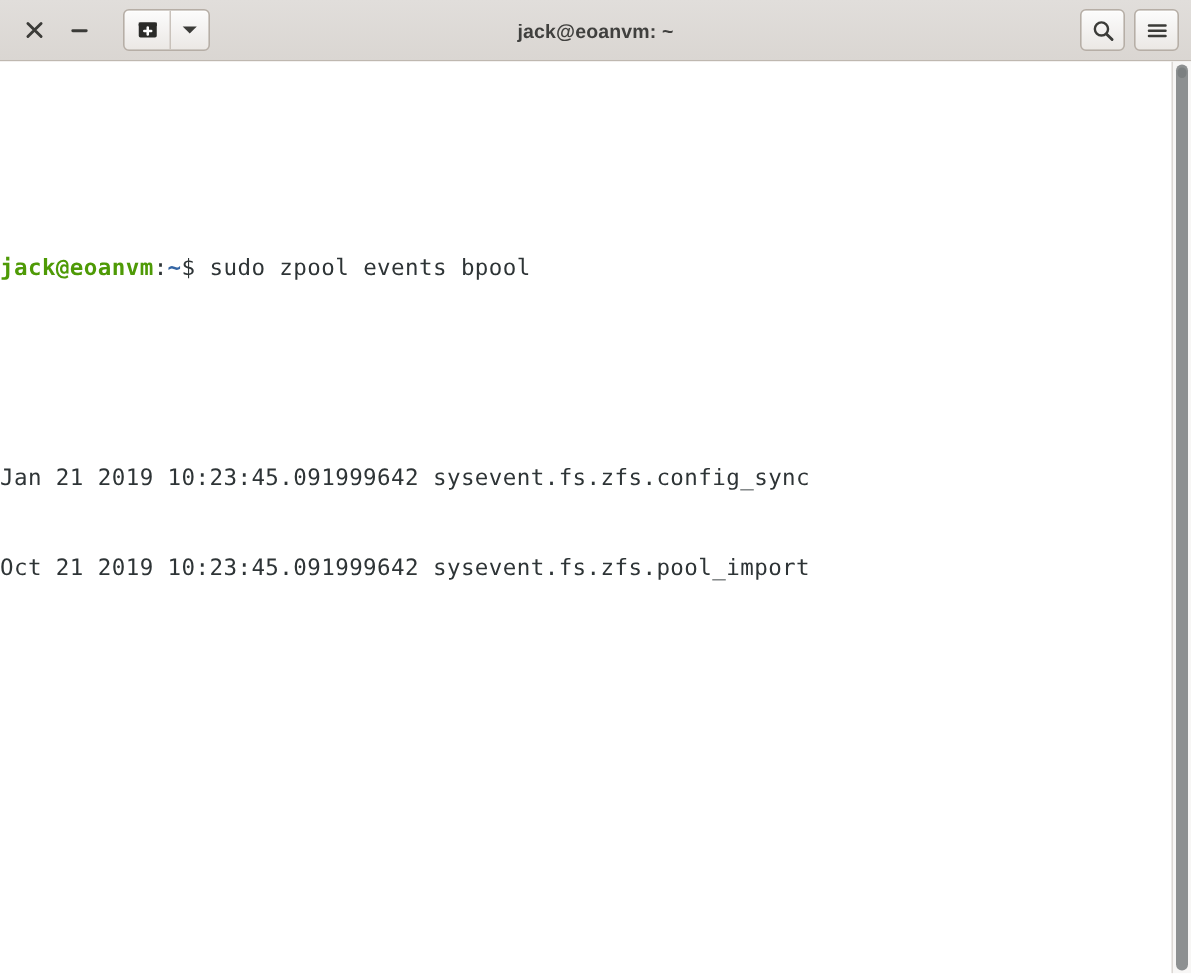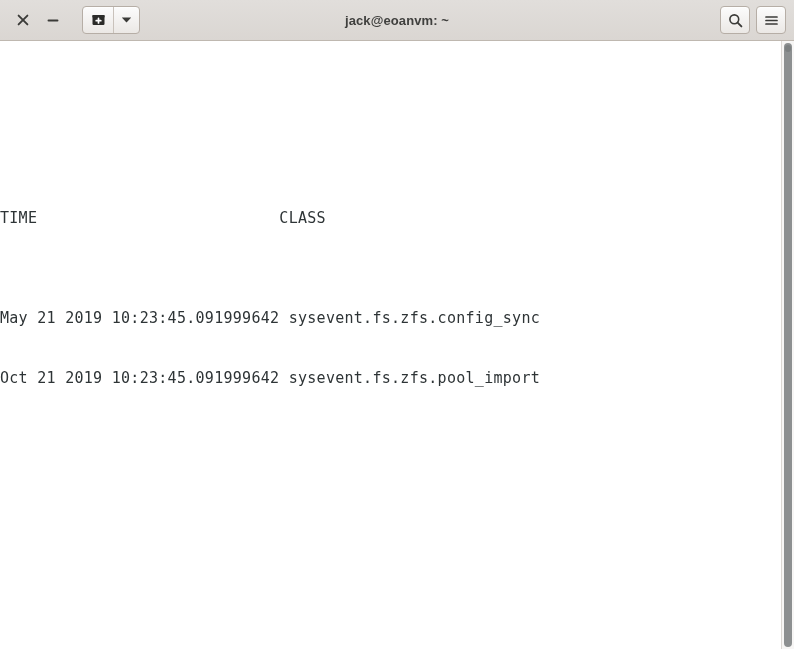"jack@eoanvm:~$ sudo zpool events bpool" div.line { html: none -> <div><span>jack@eoanvm</span><span>:</span><span>~</span><span>$</span><span> sudo zpool events bpool</span></div> }
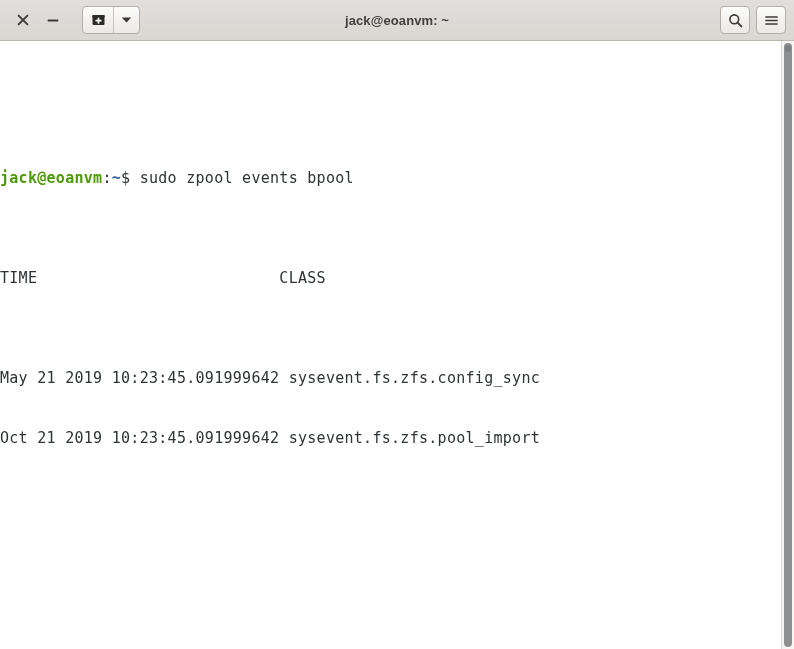"TIME CLASS" div.line { html: <div>TIME CLASS</div> -> none }
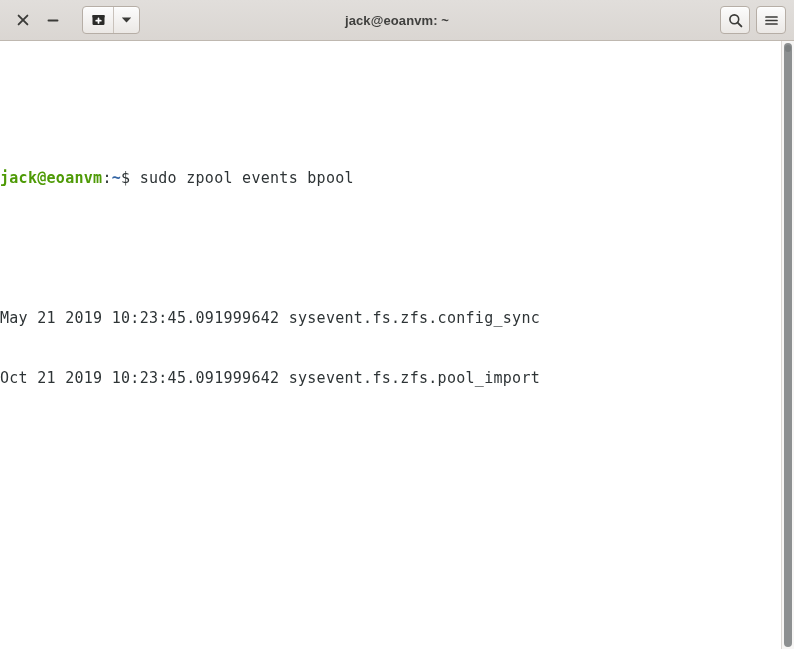"May 21 2019 10:23:45.091999642" div.line { text: May -> Jan }
